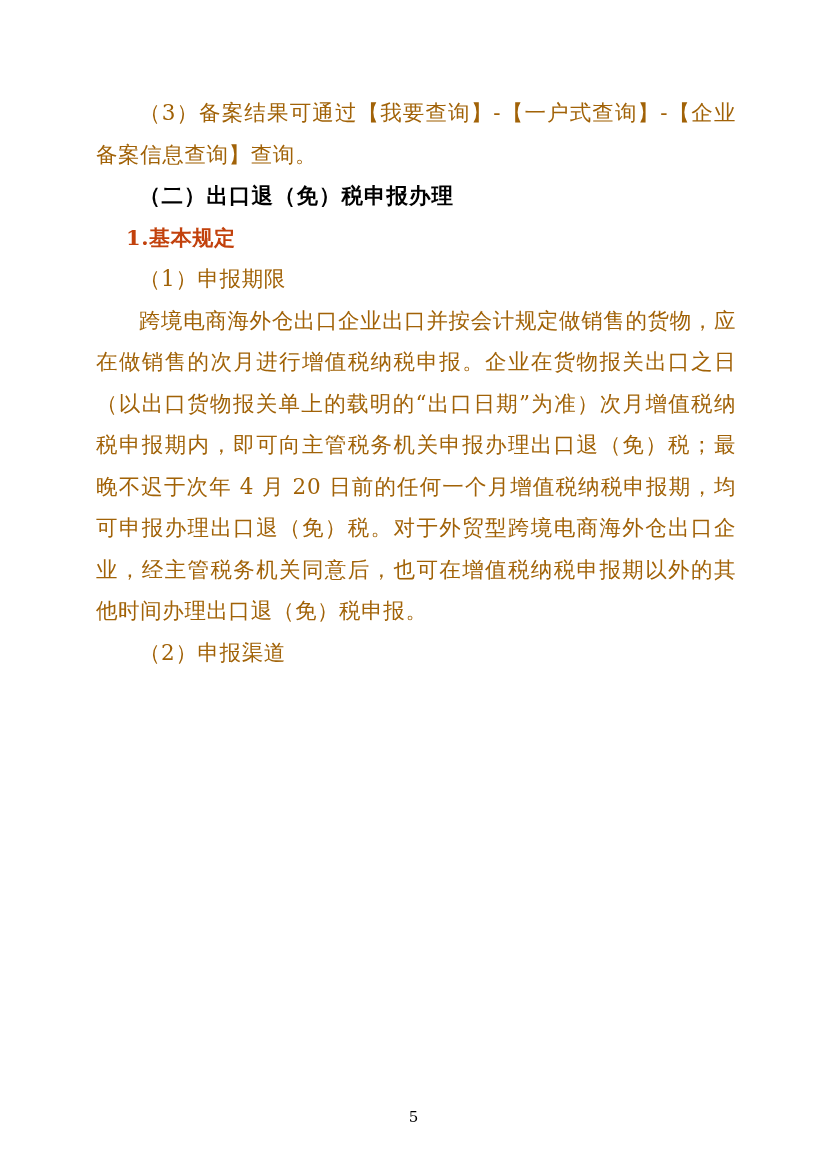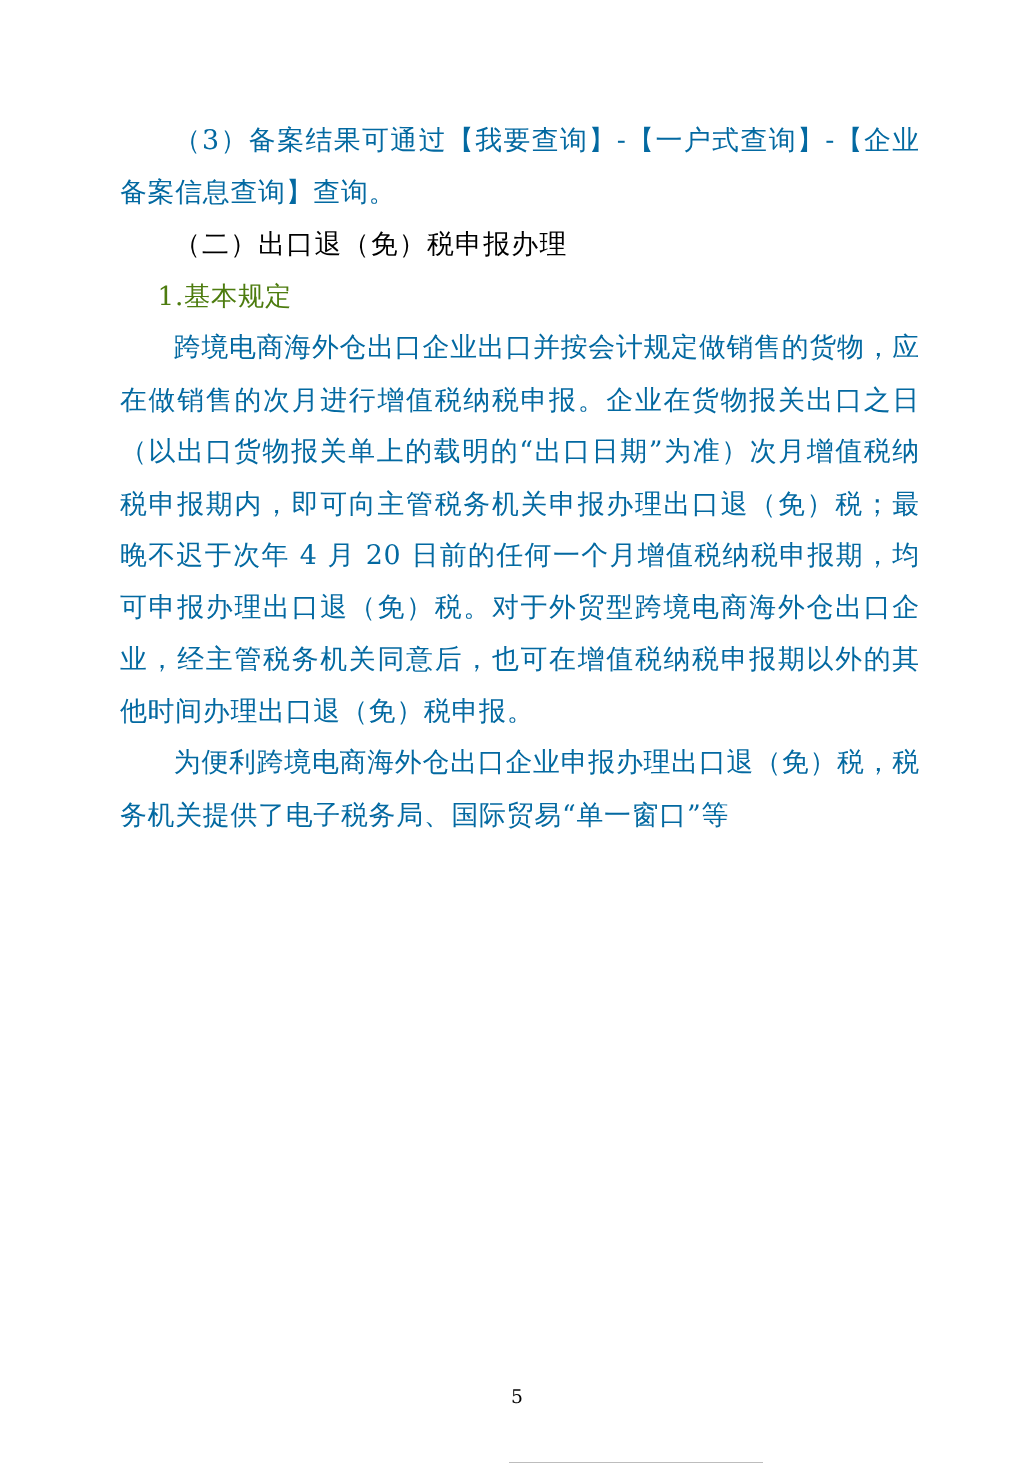"（3）备案结果可通过【我要查询】-【一户式查询】-【企业备案信息查询】查询。" .para { color: #0369a1 -> #a16207 }
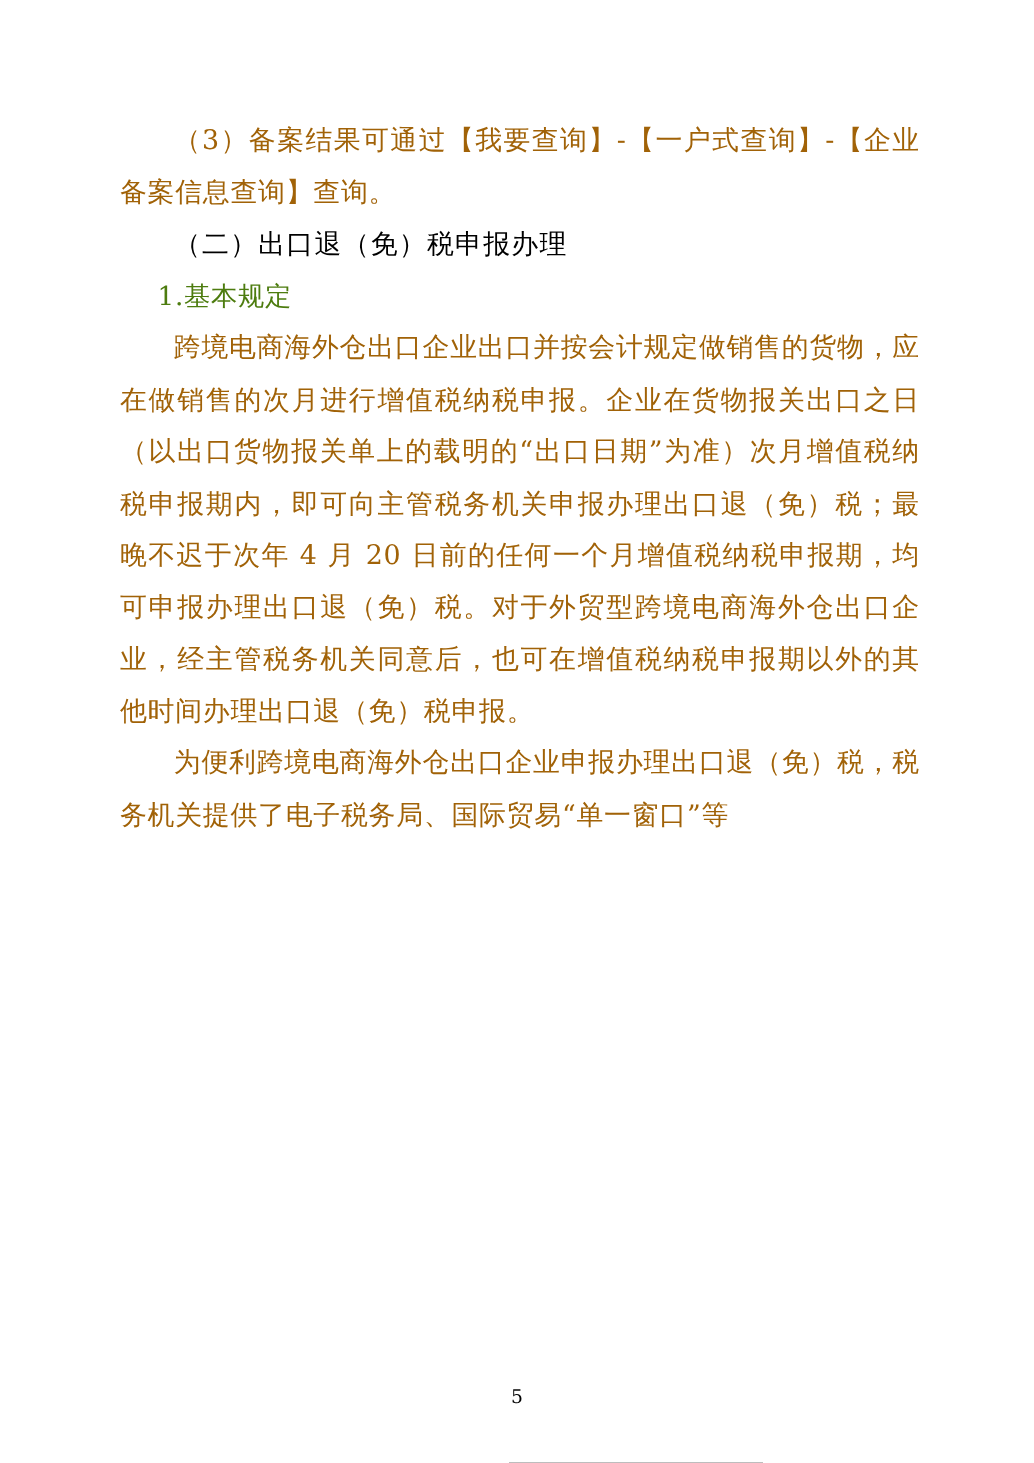"（二）出口退（免）税申报办理" .heading-sub { font-weight: 400 -> 700 }
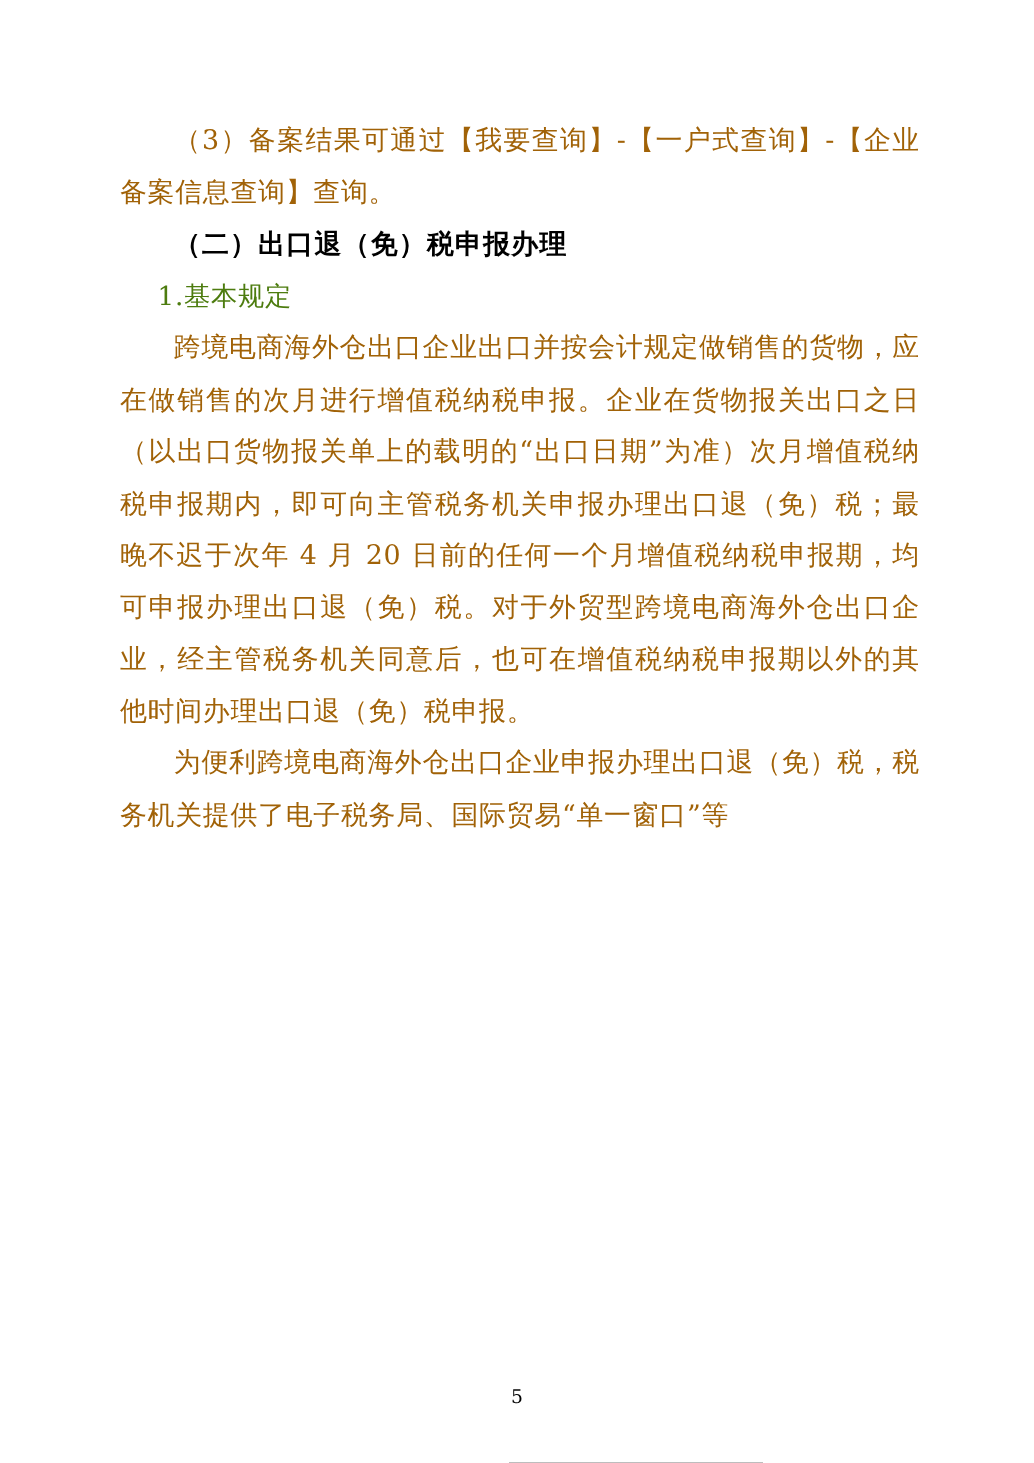"1.基本规定" .heading-num { color: #4d7c0f -> #c2410c; font-weight: normal -> bold }
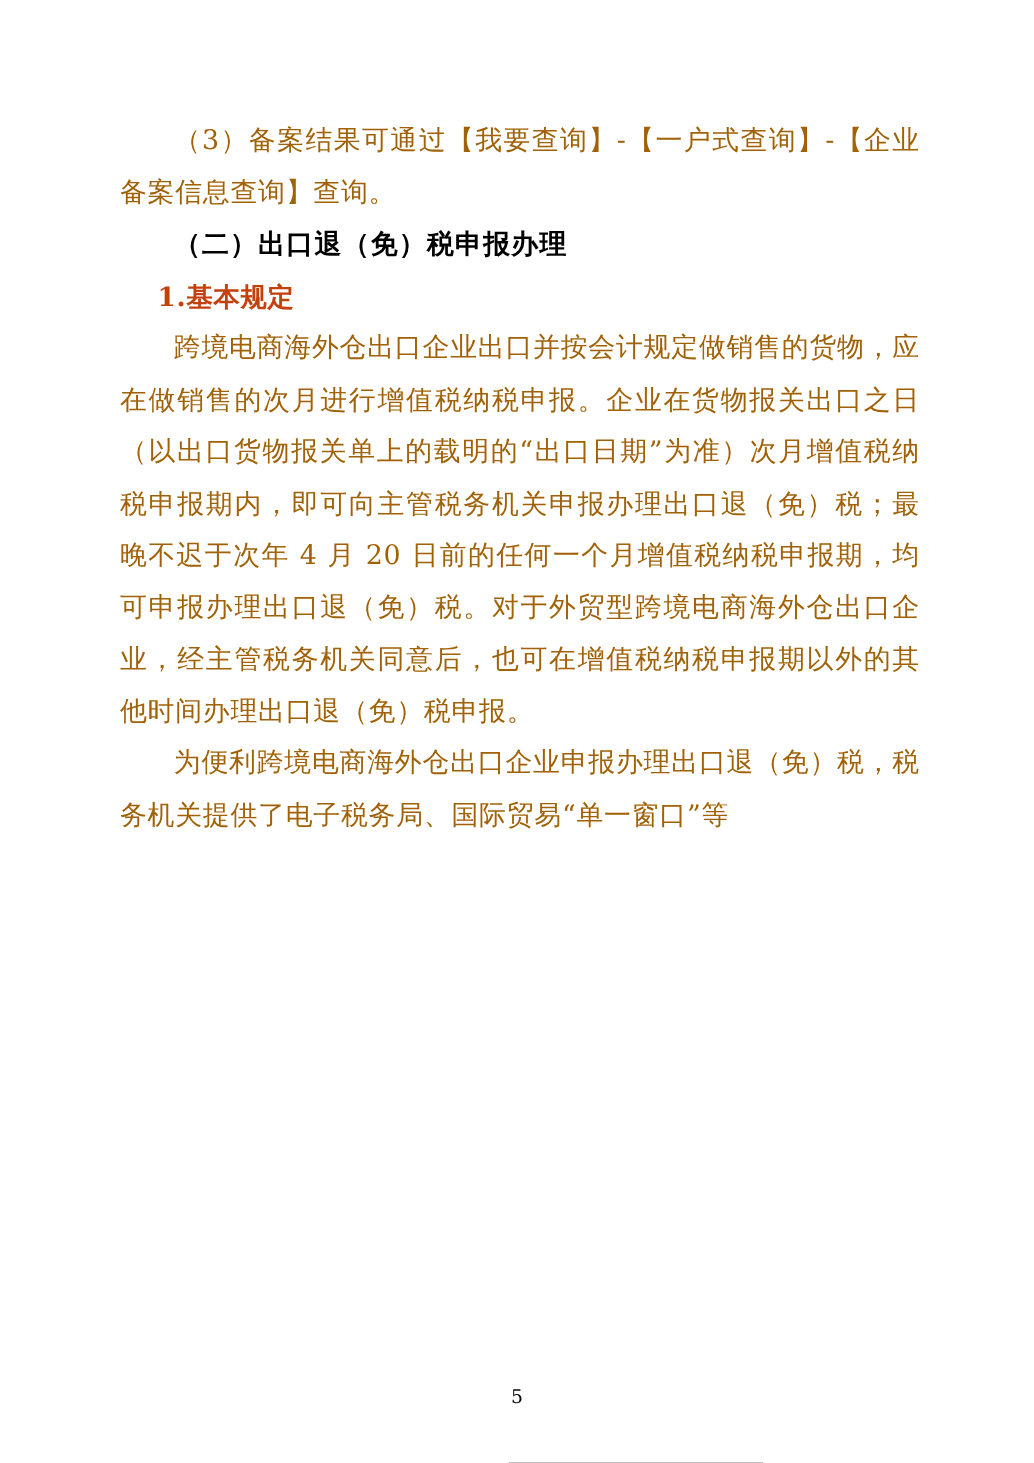"（1）申报期限" p.para { html: none -> <p>（1）申报期限</p> }
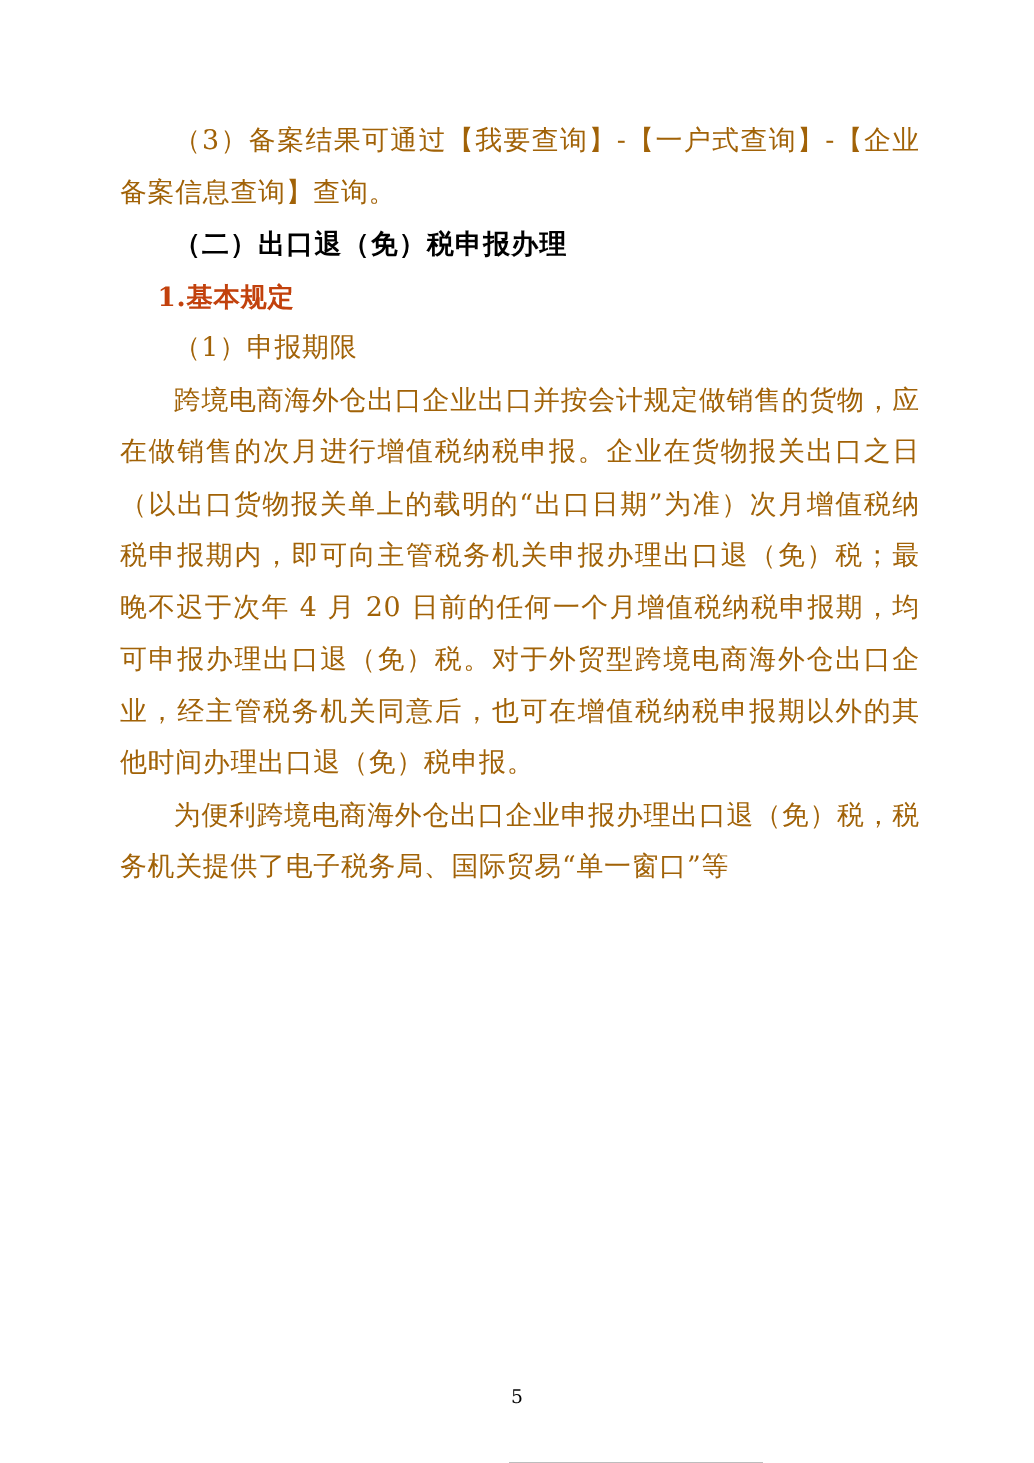"（2）申报渠道" p.para { html: none -> <p>（2）申报渠道</p> }
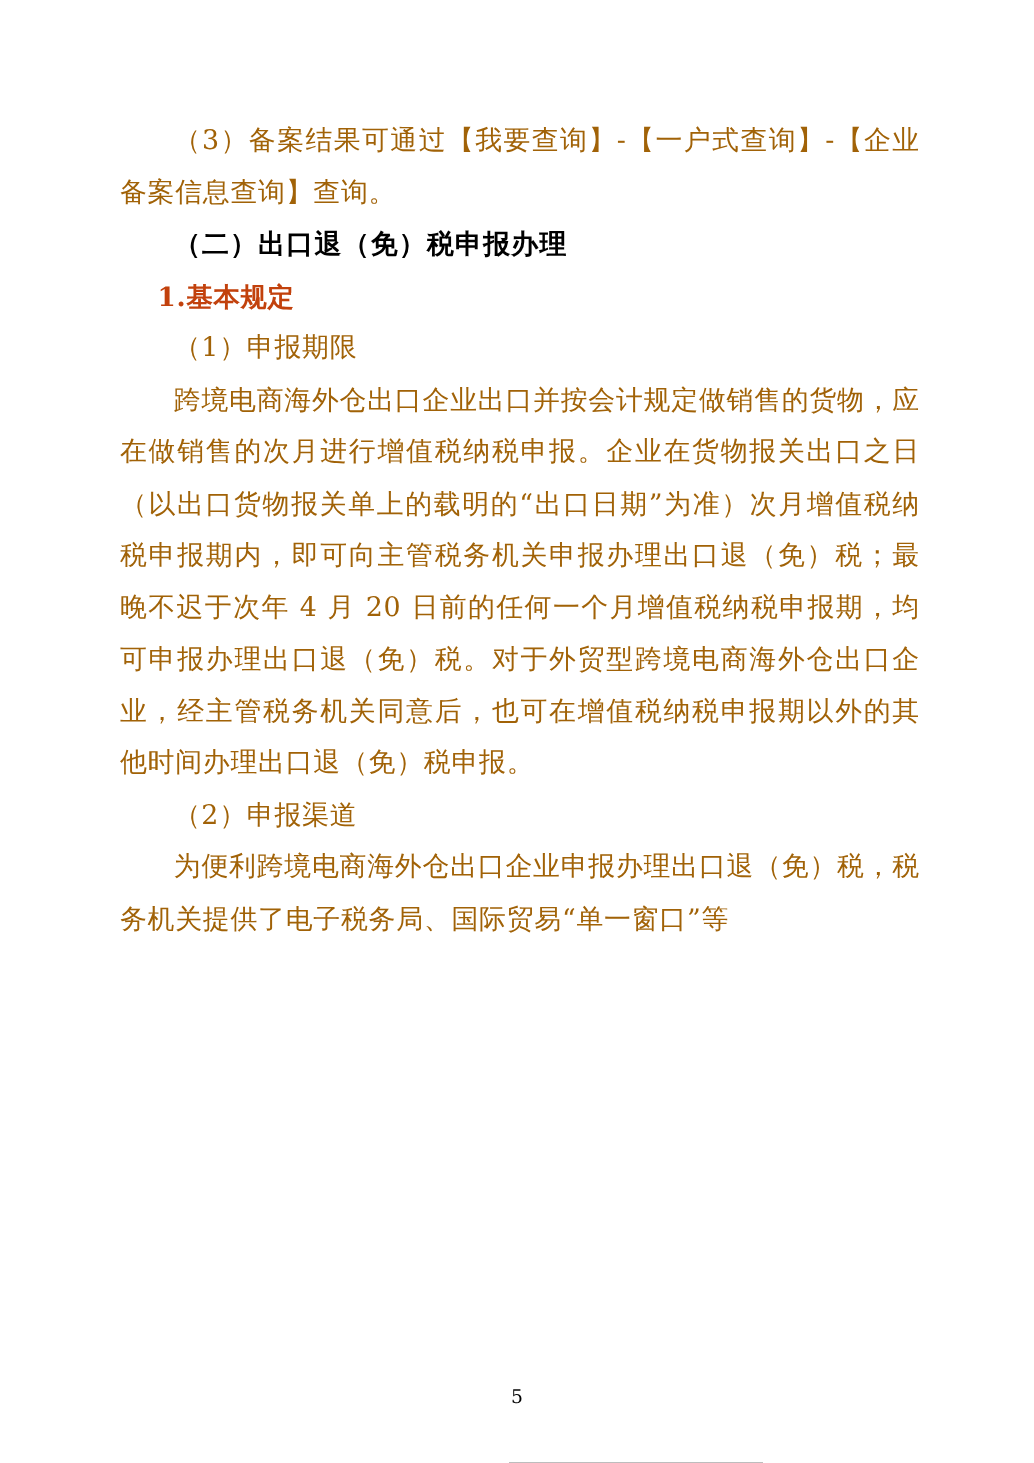"为便利跨境电商海外仓出口企业申报办理出口退（免）税，税务机关提供了电子税务局、国" p.para { html: <p>为便利跨境电商海外仓出口企业申报办理出口退（免）税，税务机关提供了电子税务局、国际贸易“单一窗口”等</p> -> none }
